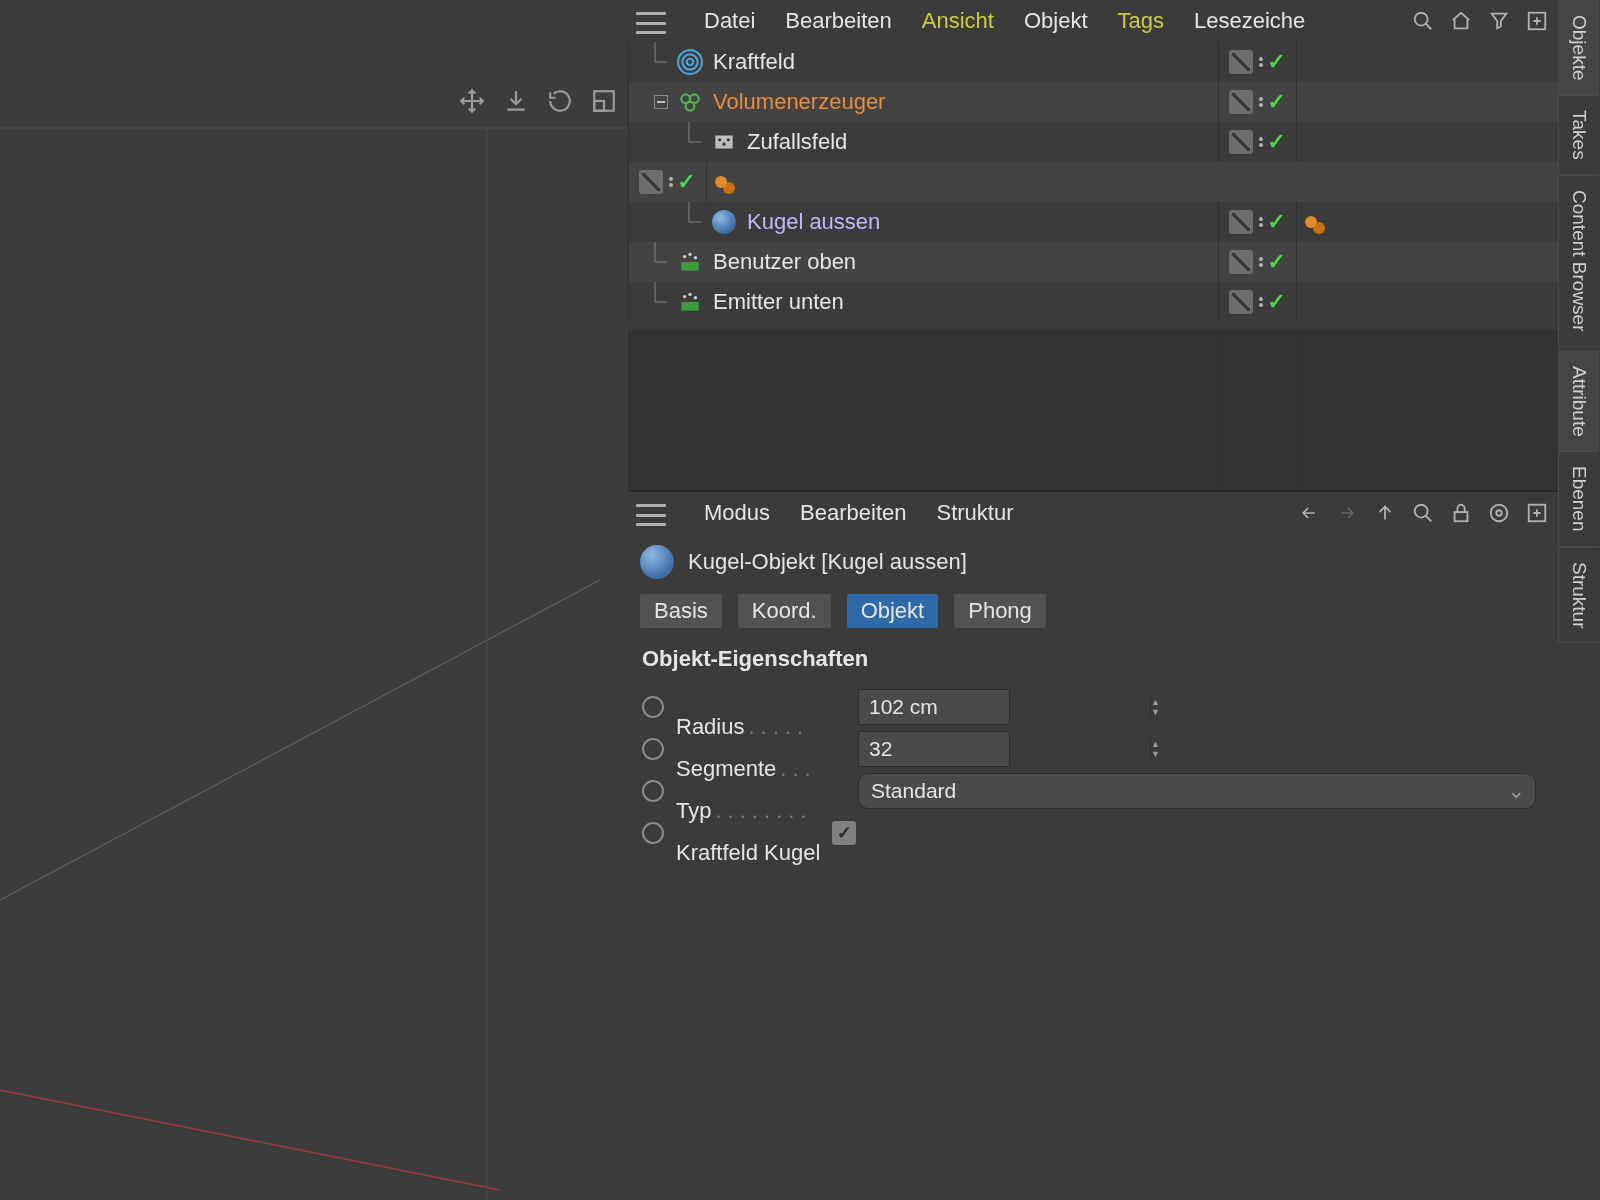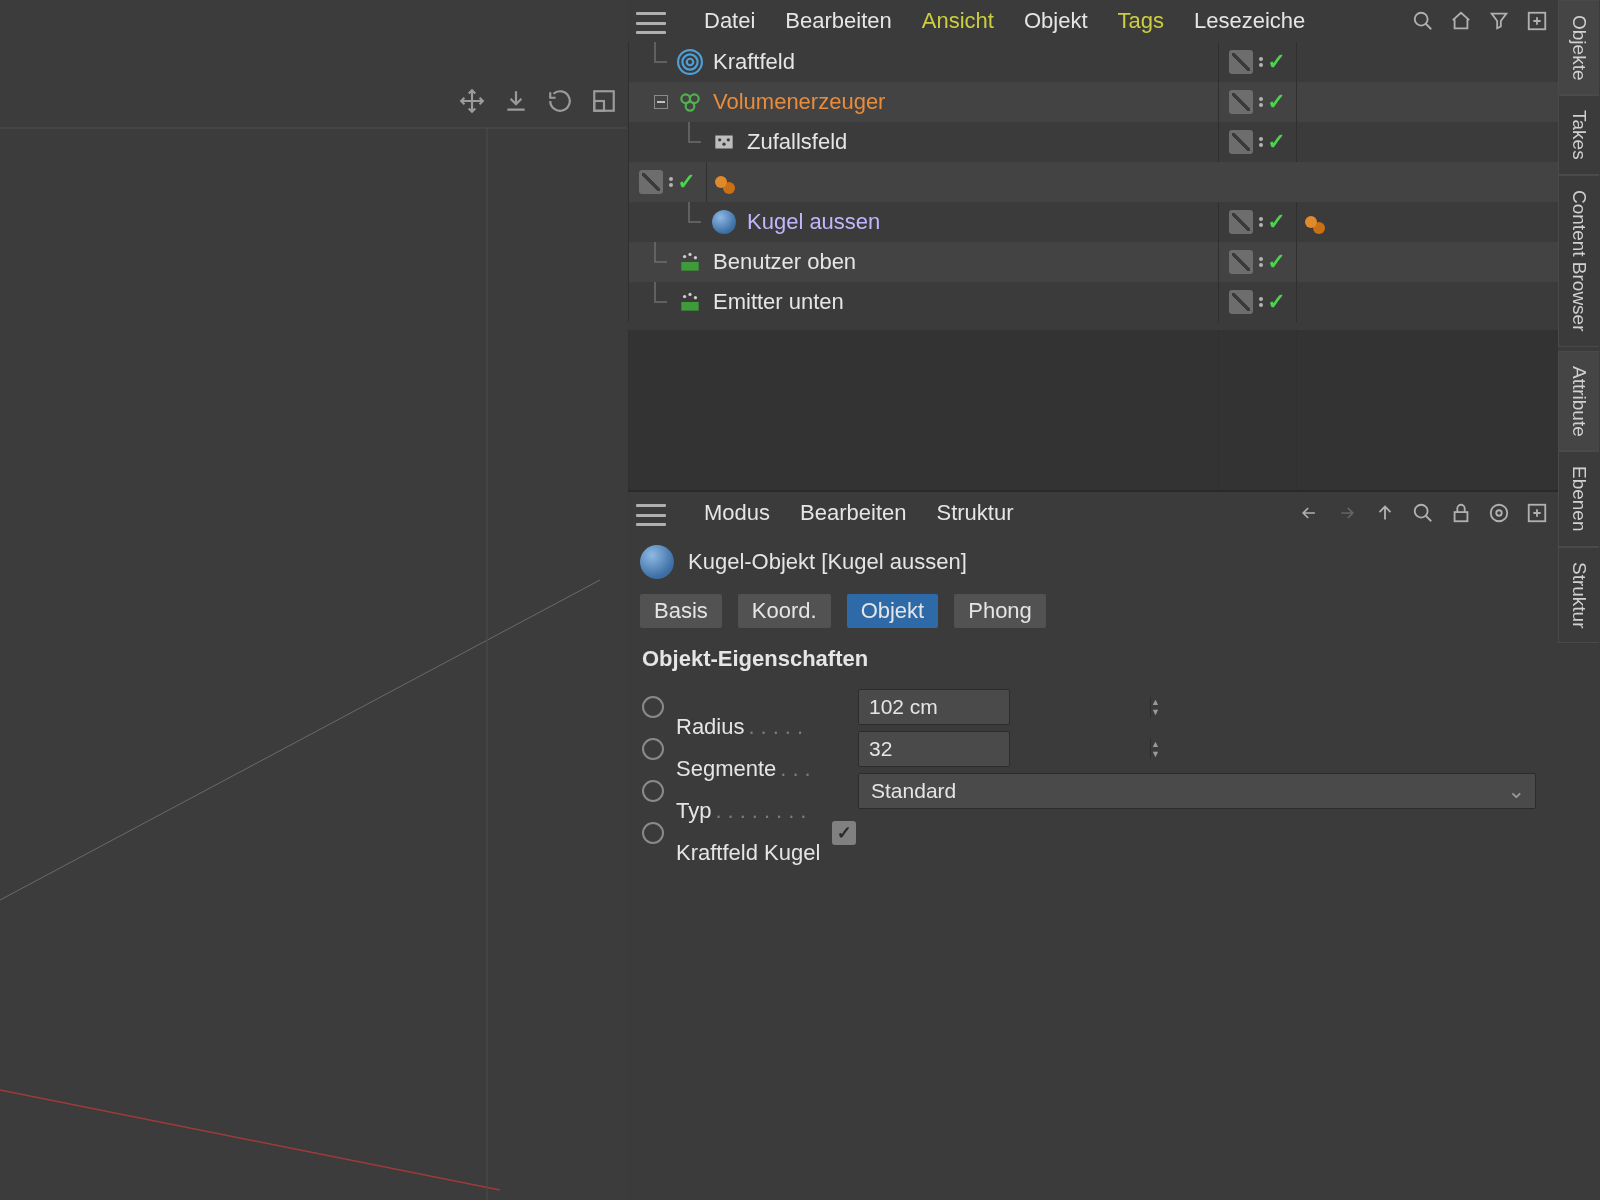"Standard" .select-field { border-radius: 2px -> 10px }
